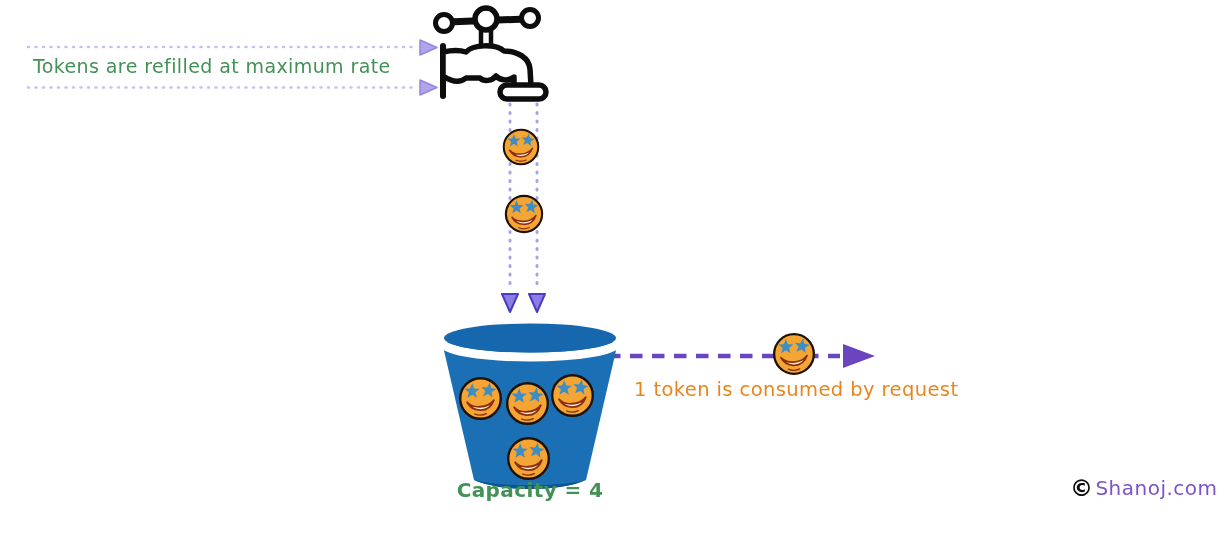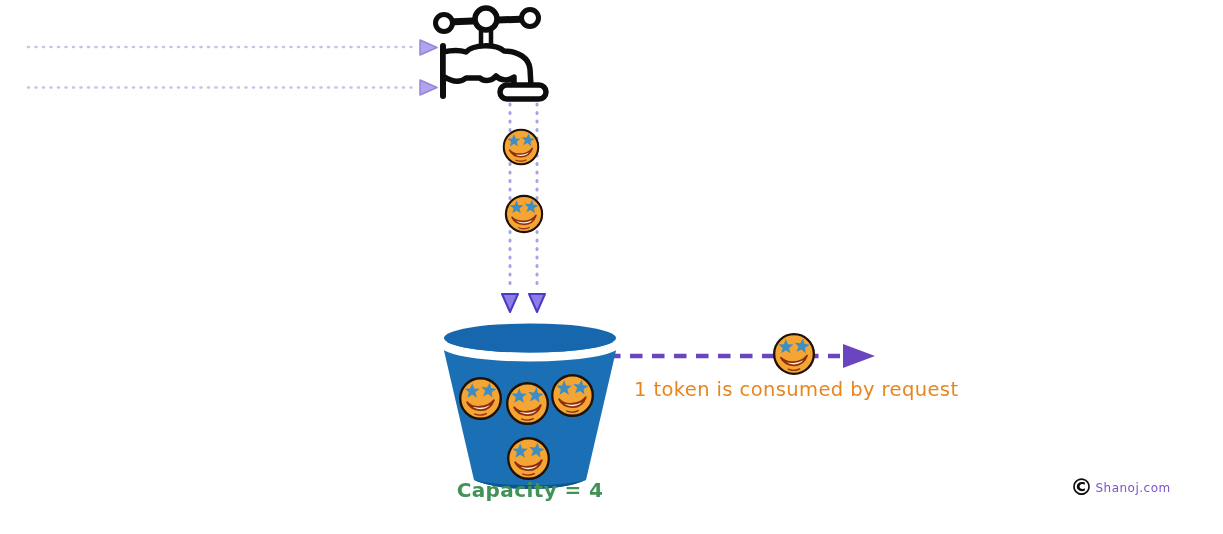"Tokens are refilled at maximum" div.label { html: none -> <div>Tokens are refilled at maximum rate</div> }
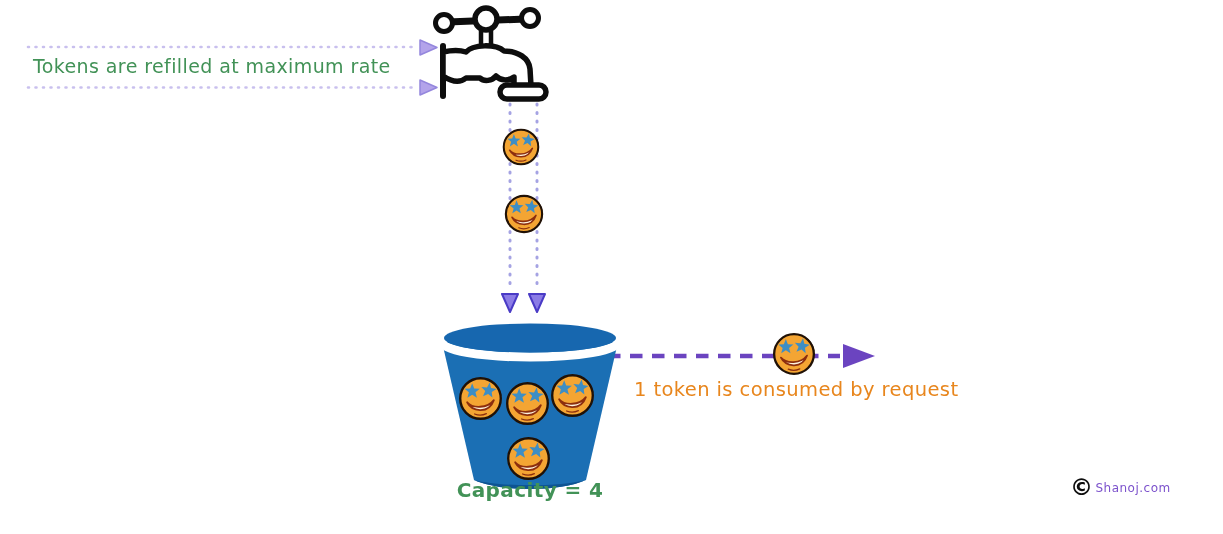"Shanoj.com" .copy-site { font-size: 12px -> 20px }
